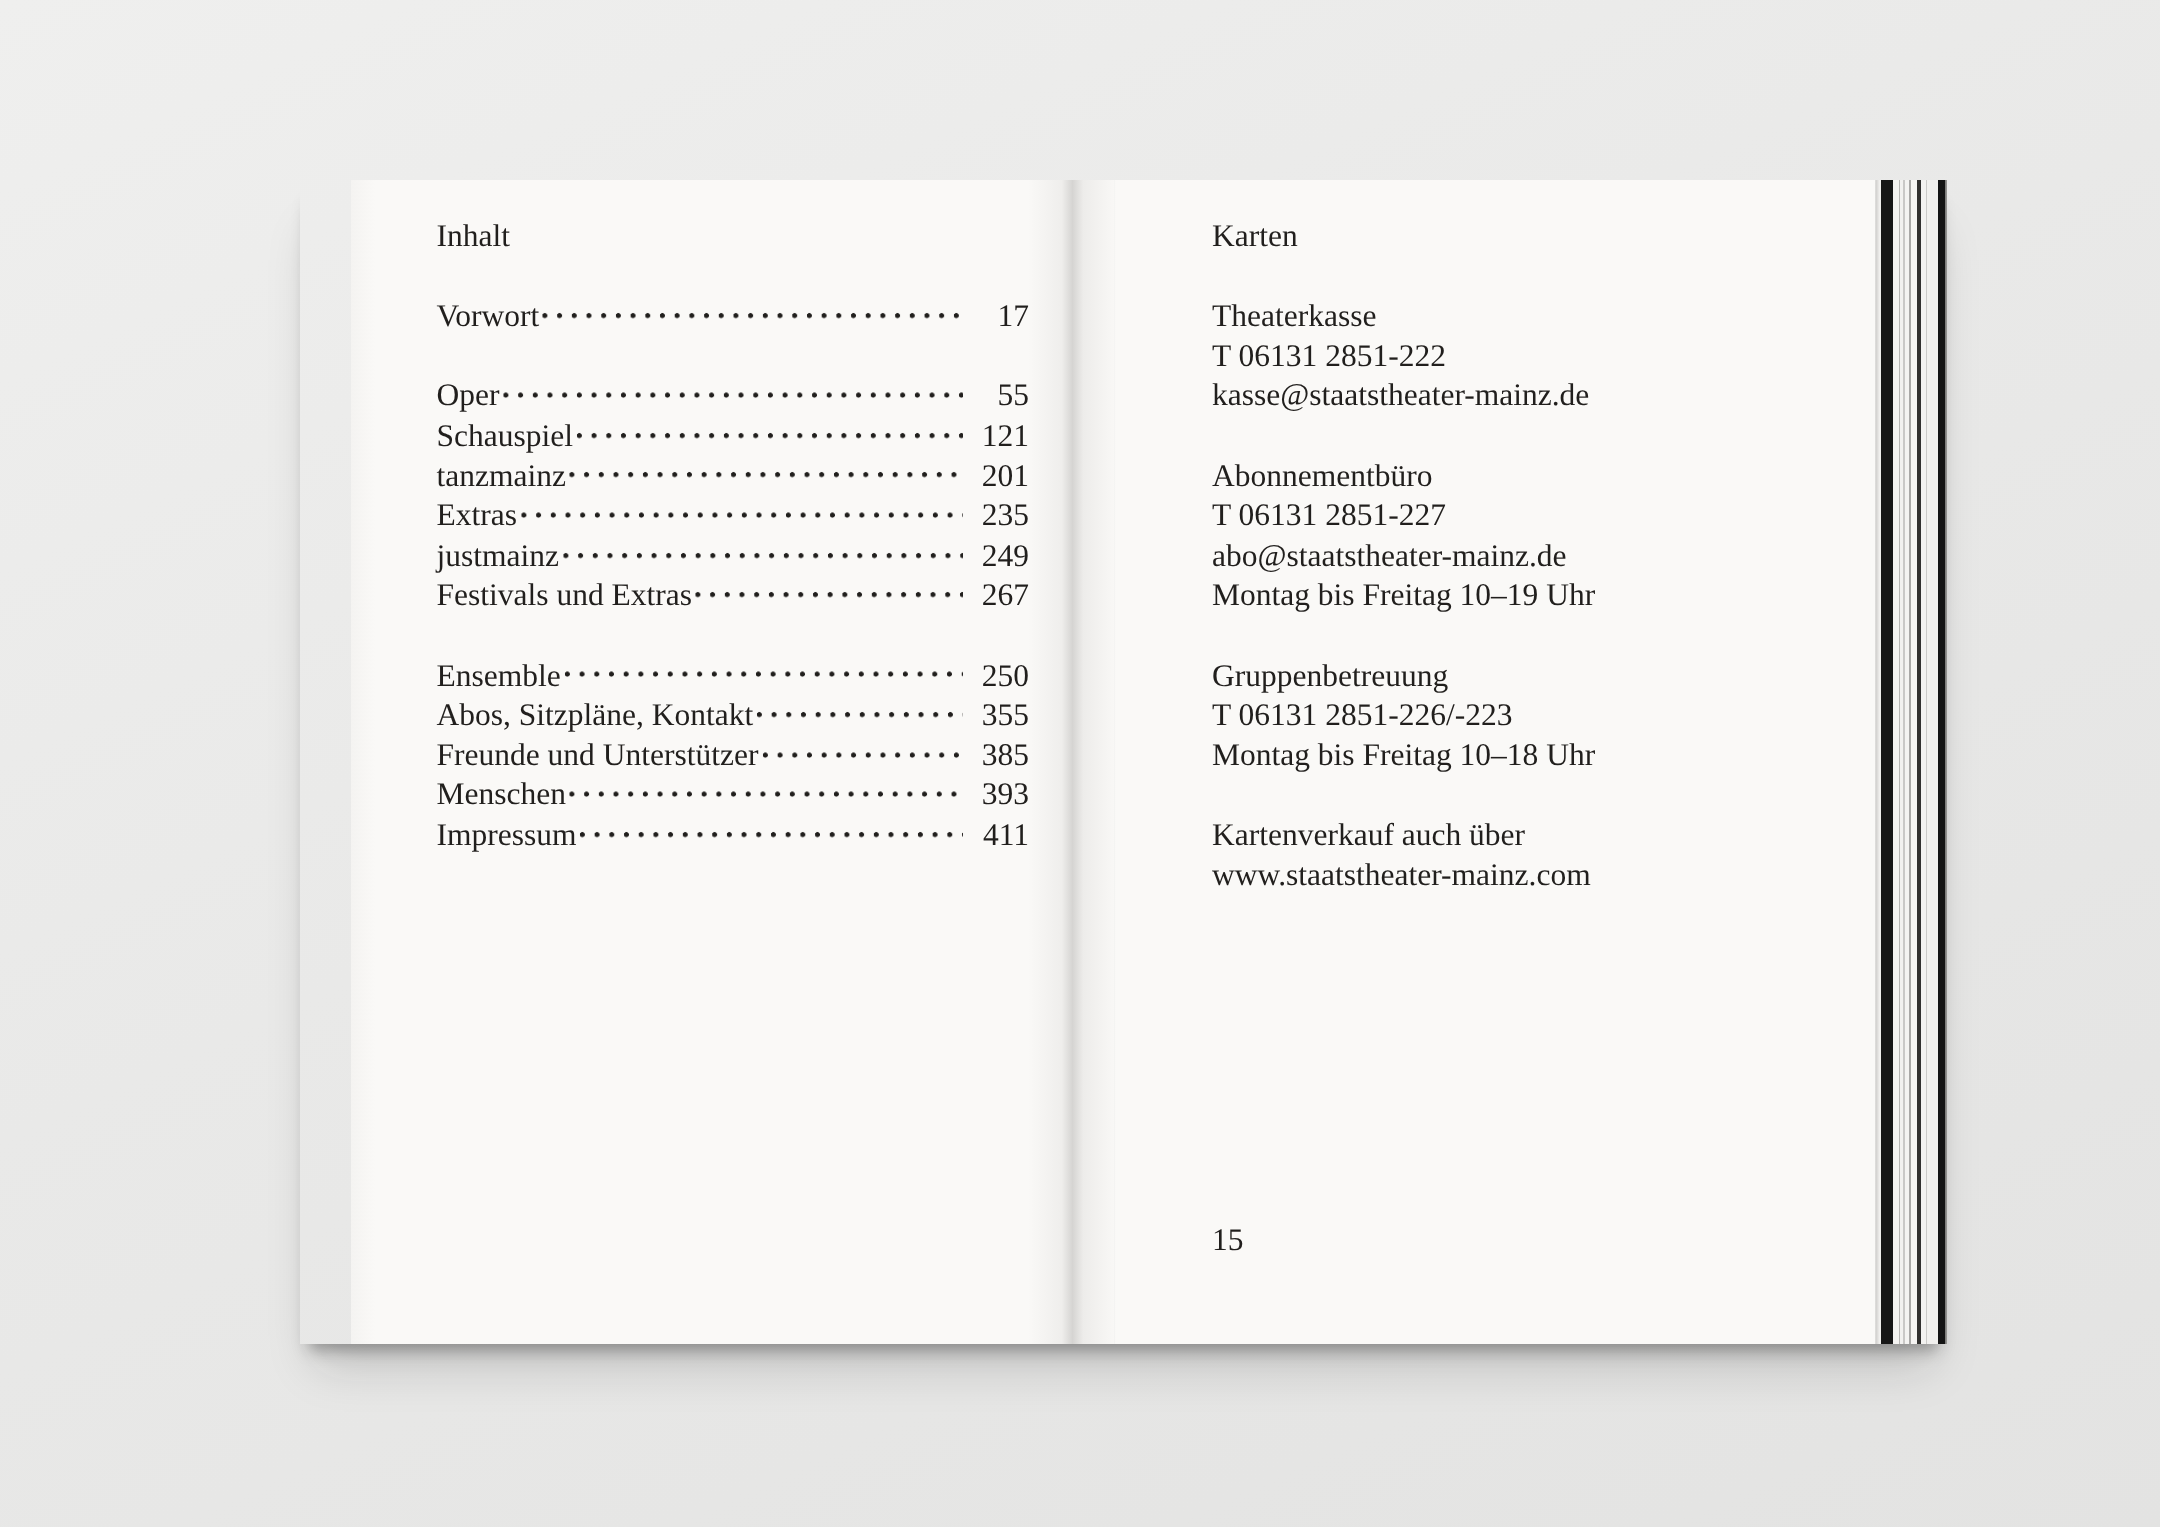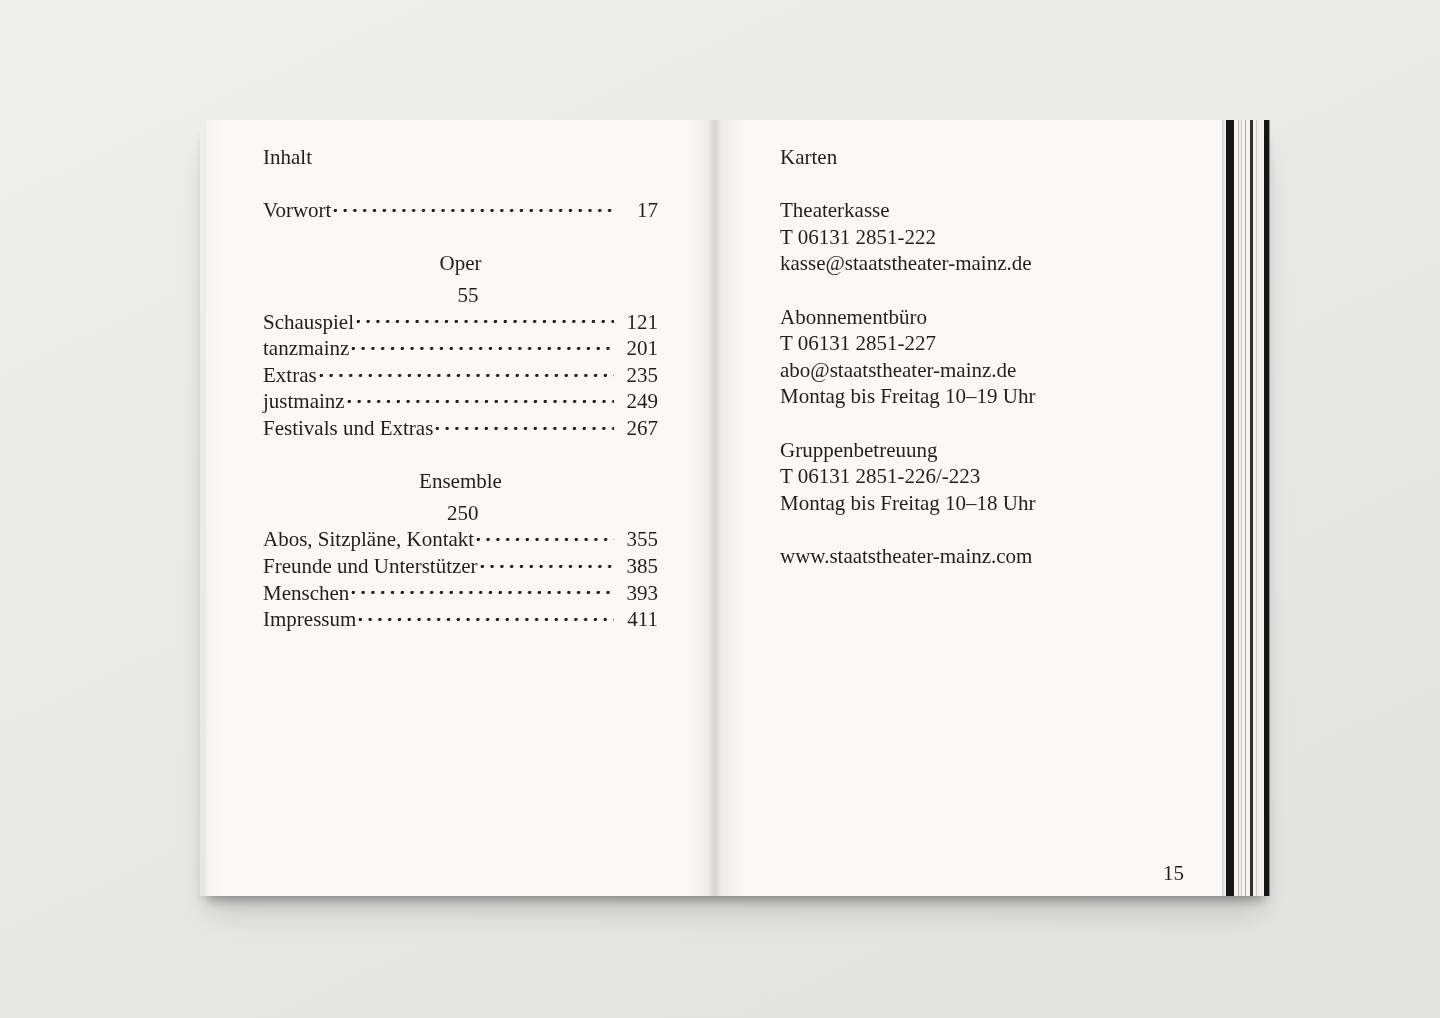"Inhalt" .book { padding-left: none -> 28px }
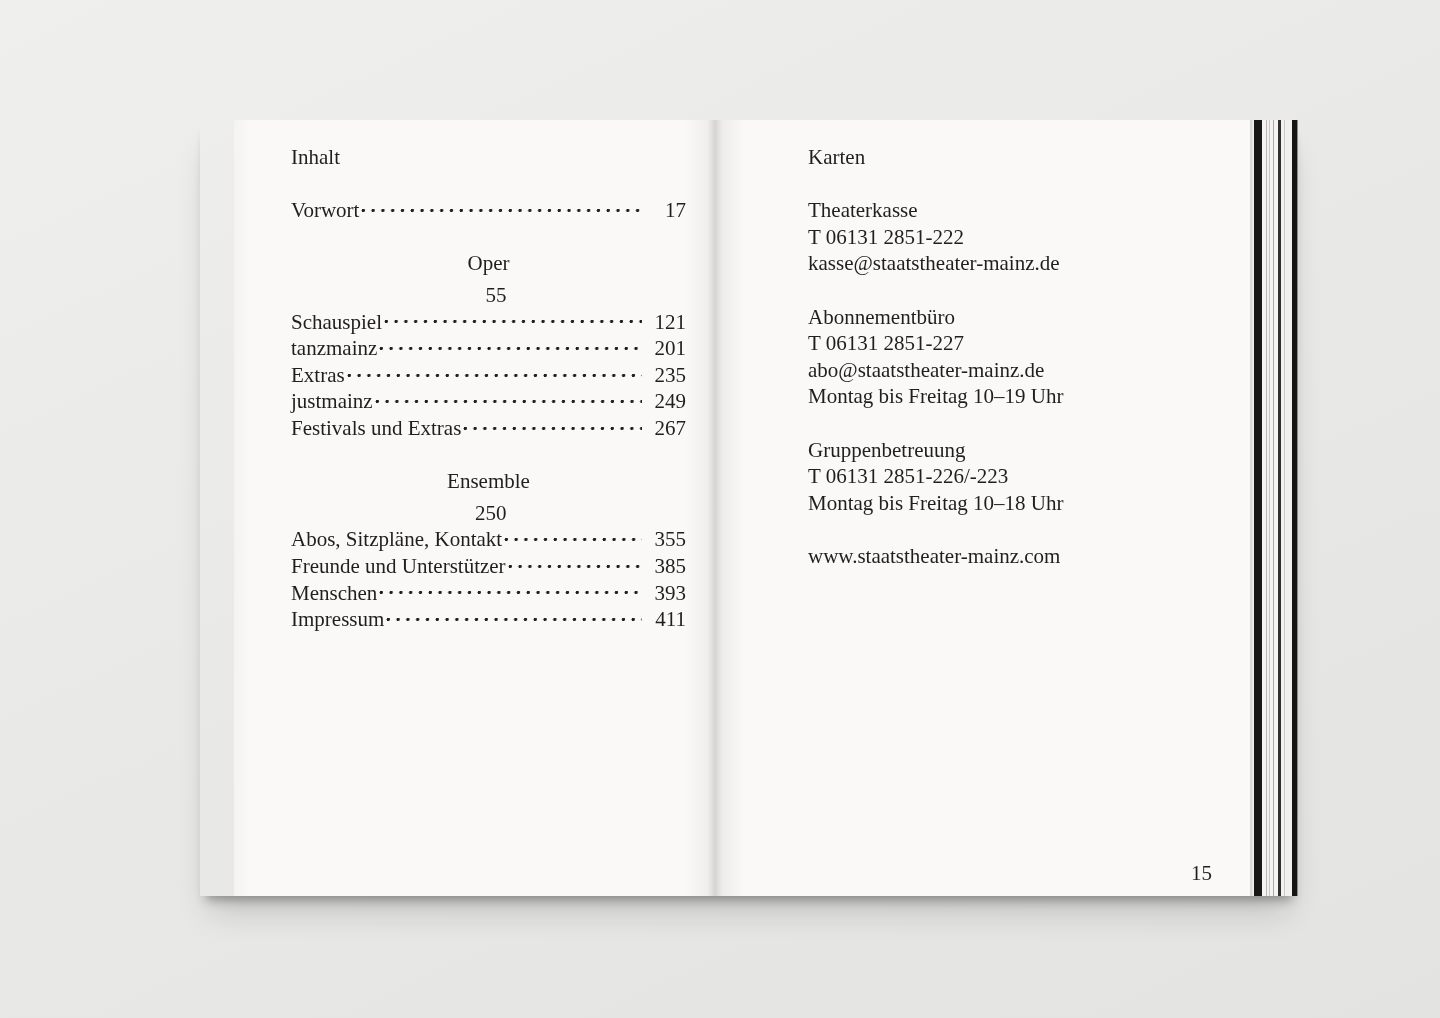"Oper" .toc-row.group-gap { flex-direction: column -> none }
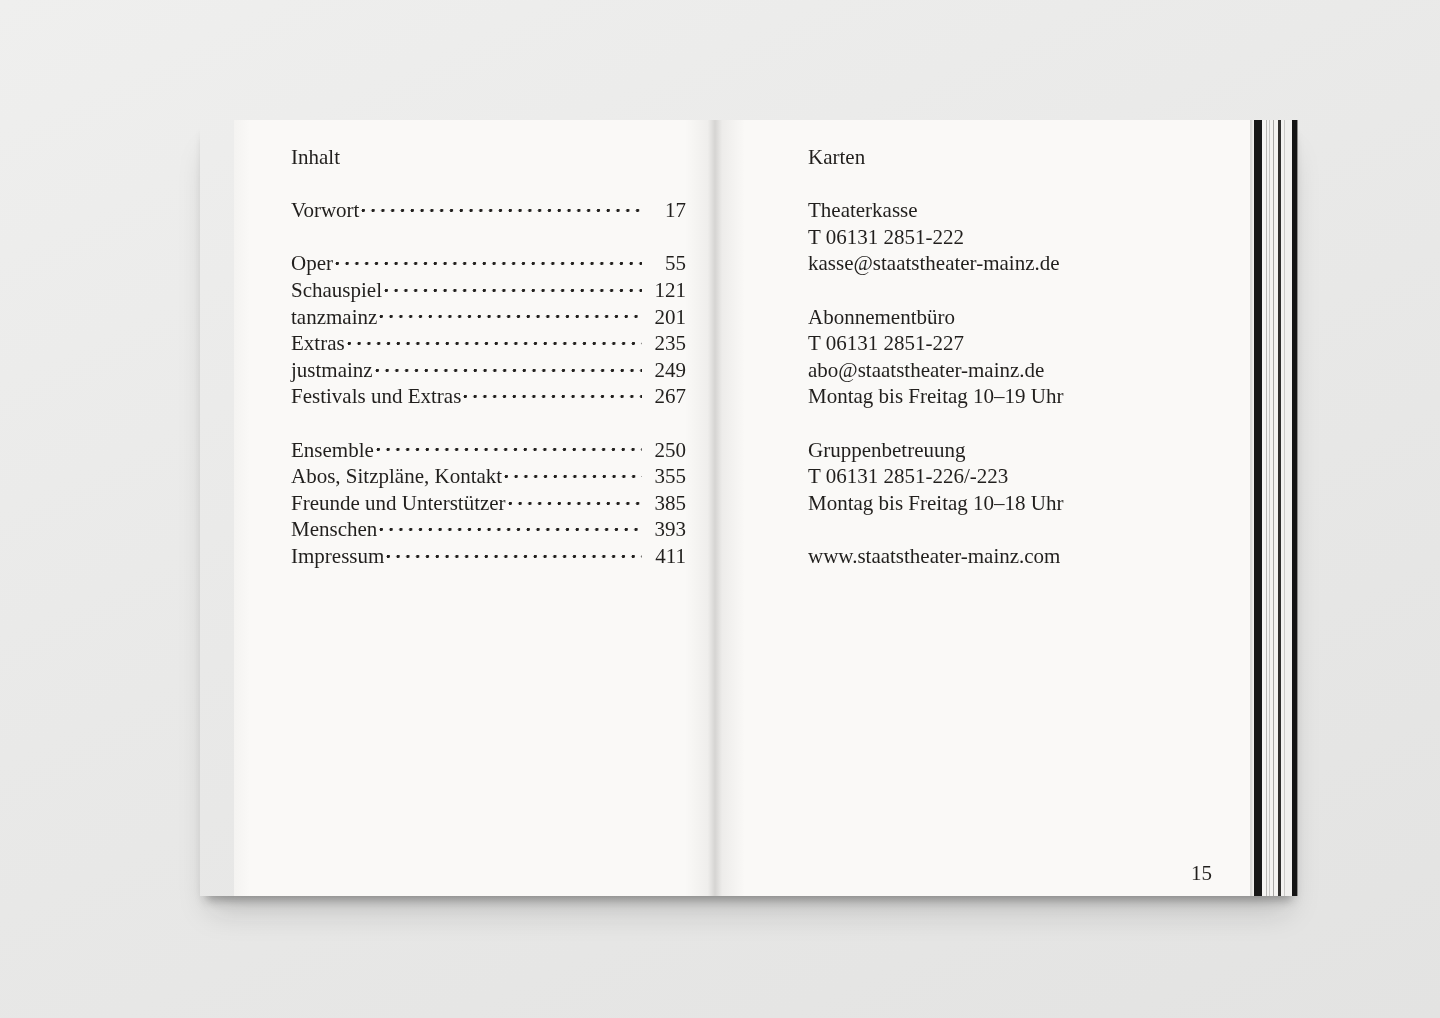"Kartenverkauf auch über" div.contact-line { html: none -> <div>Kartenverkauf auch über</div> }
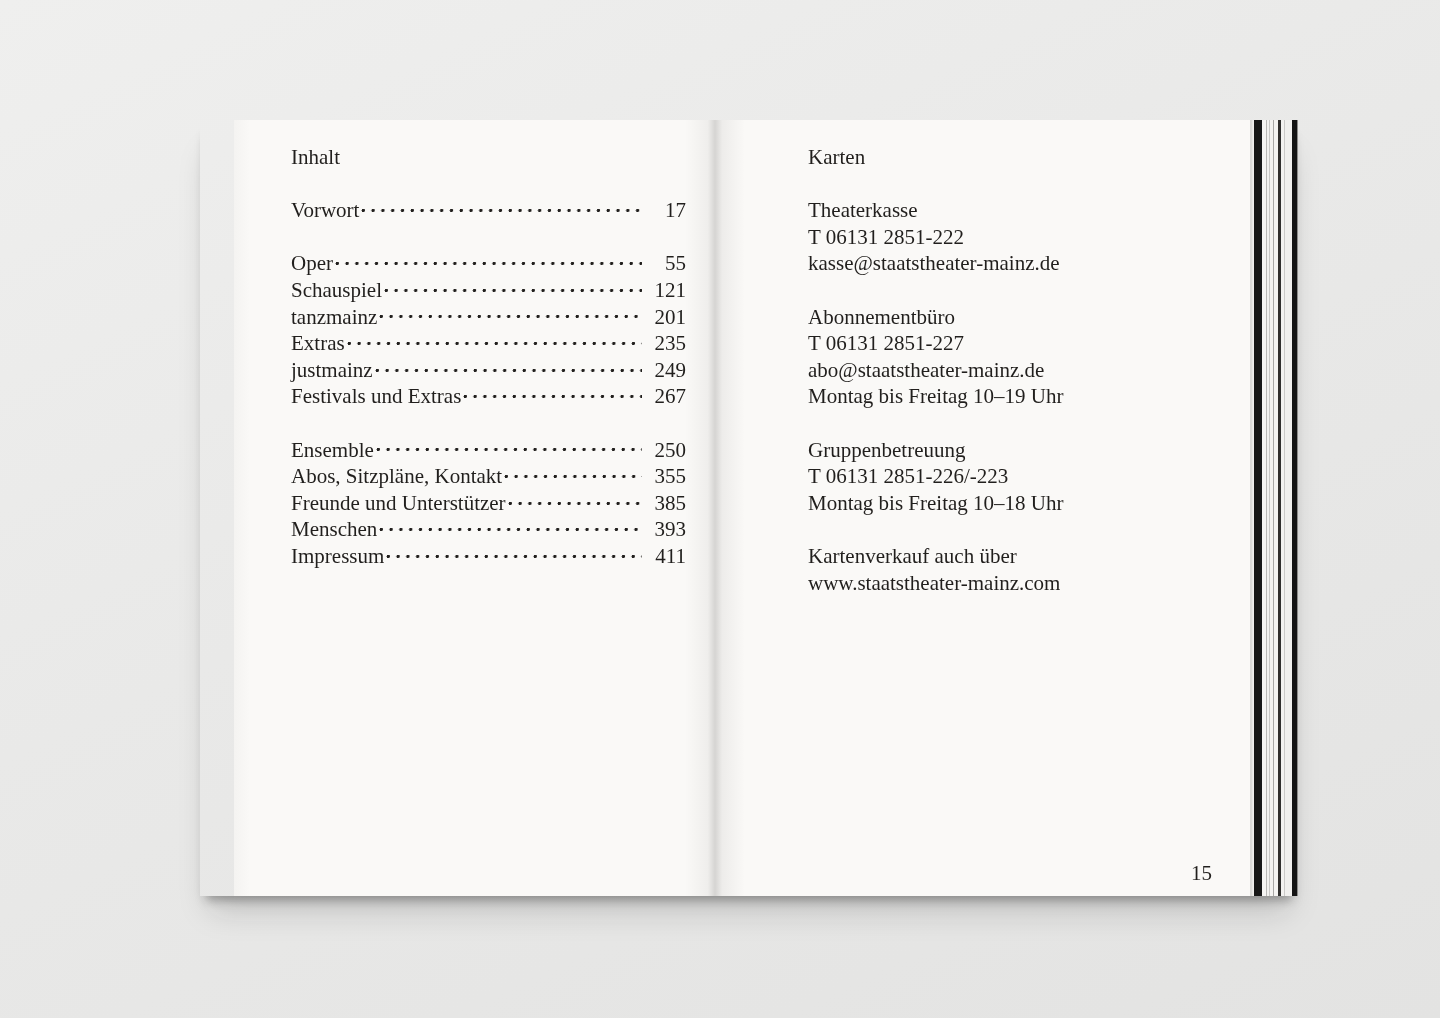"15" .page-number { margin-top: 47px -> none; text-align: right -> left }
